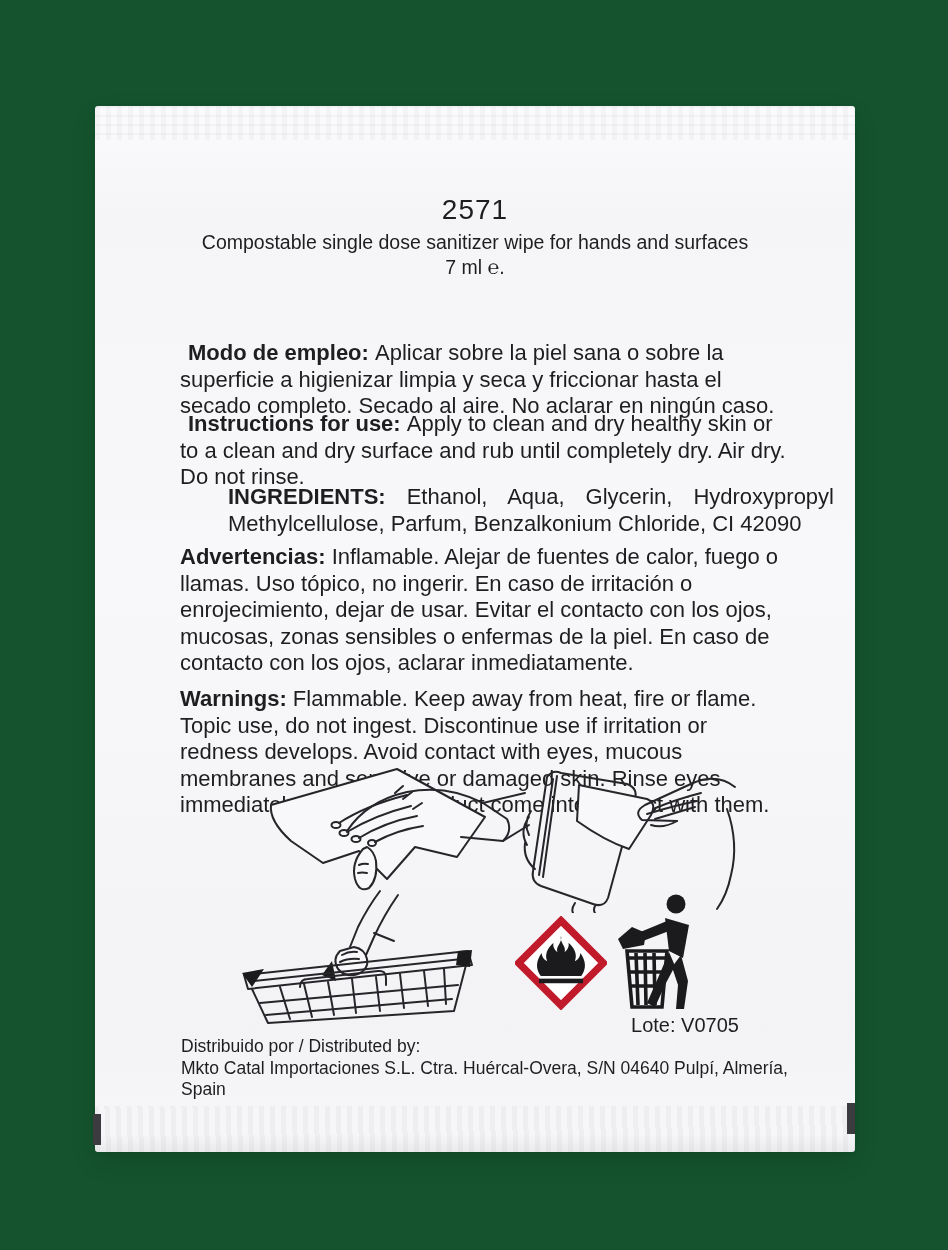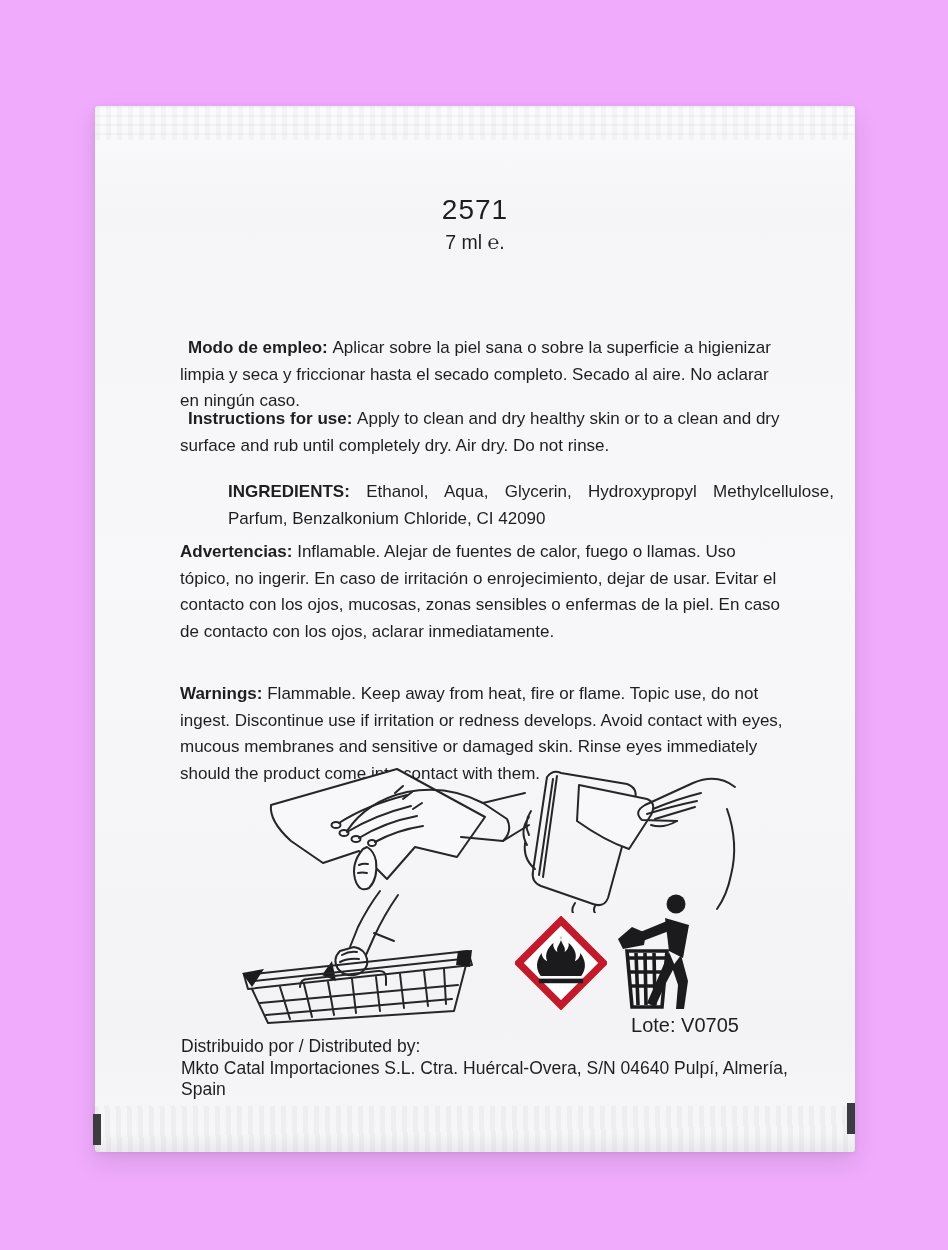"2571" .page { background: #f0abfc -> #14532d }
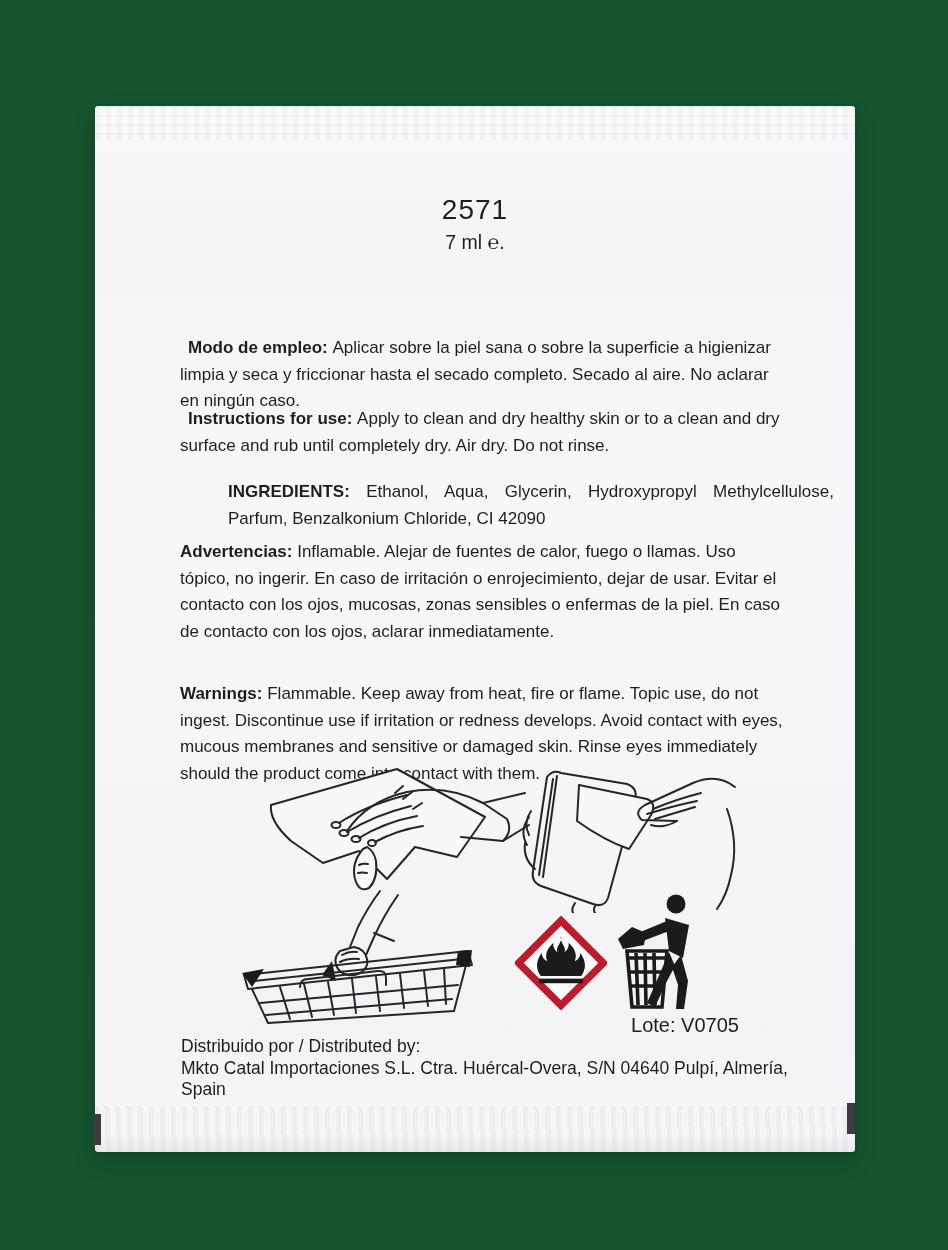"Compostable single dose sanitizer wipe" div { html: none -> <div>Compostable single dose sanitizer wipe for hands and surfaces</div> }
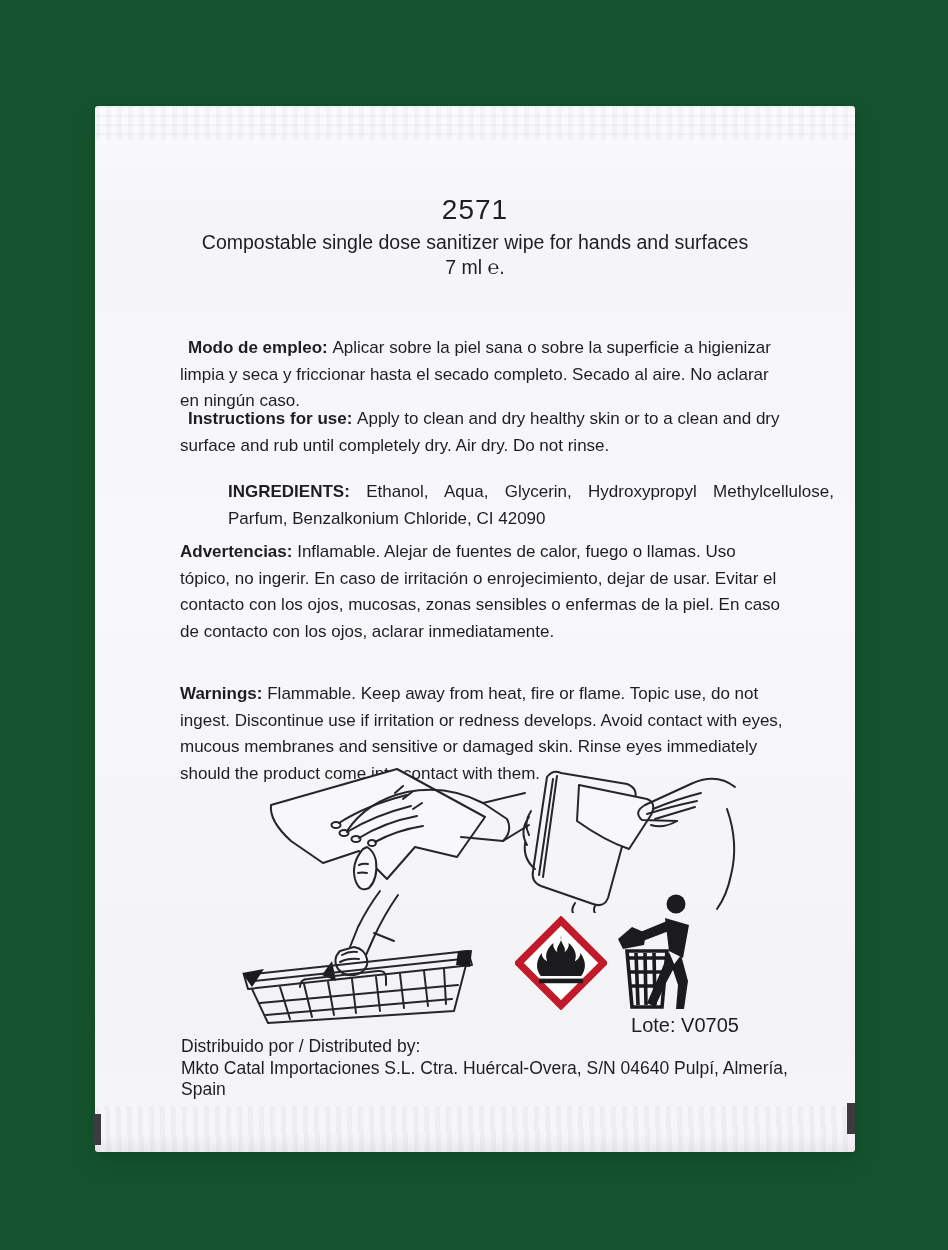"Modo de empleo: Aplicar sobre" .para { font-size: 17px -> 22px }
